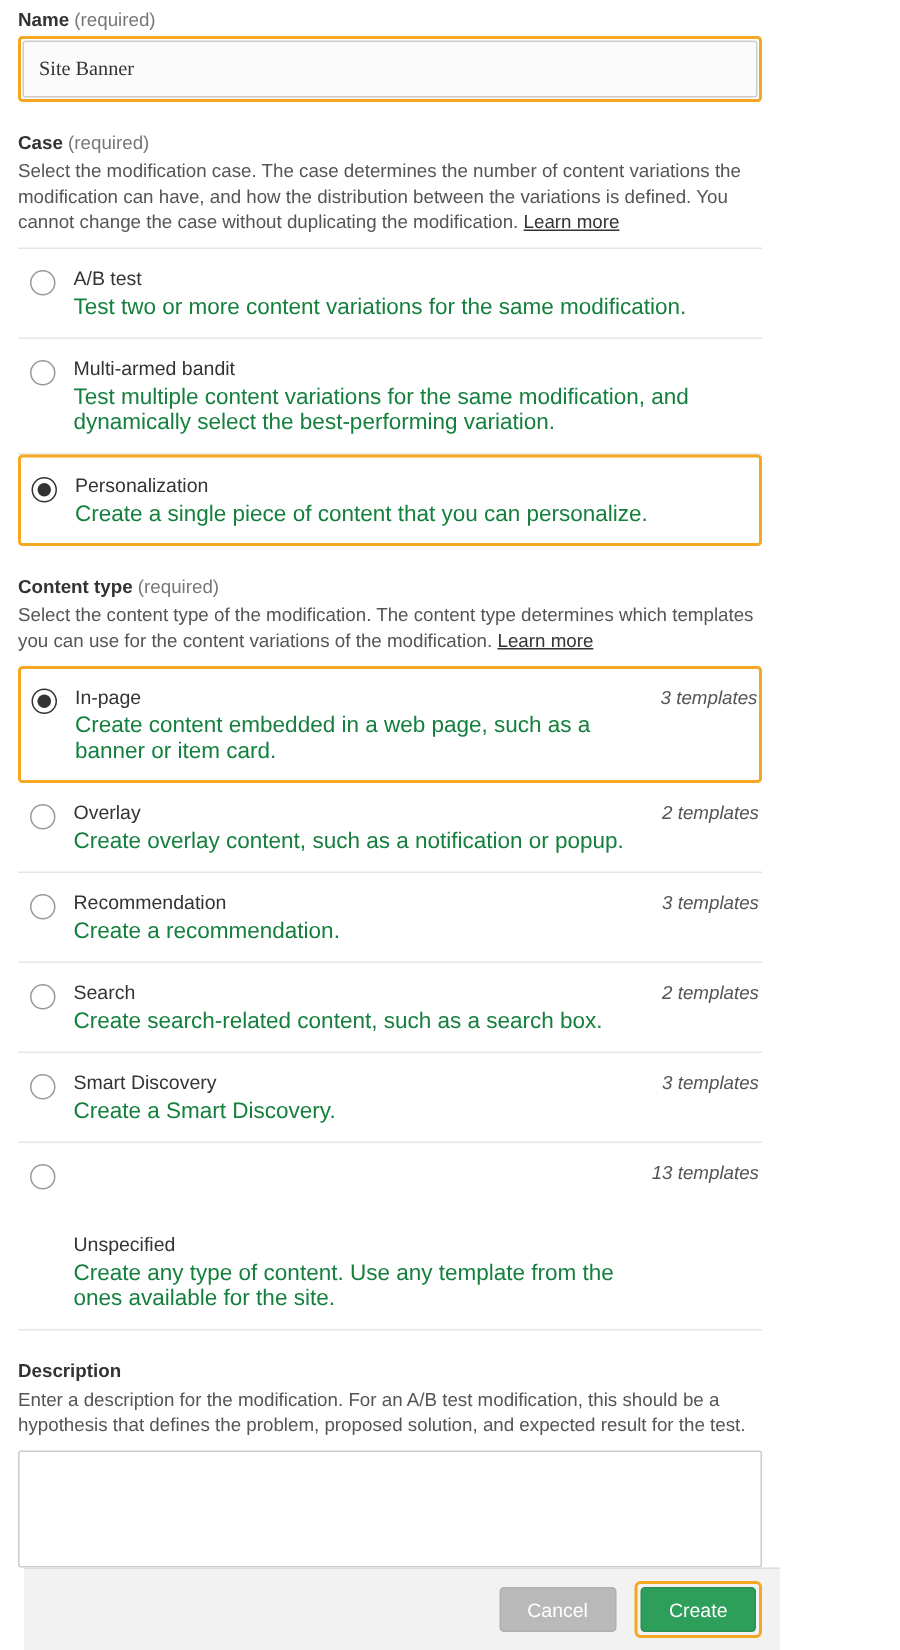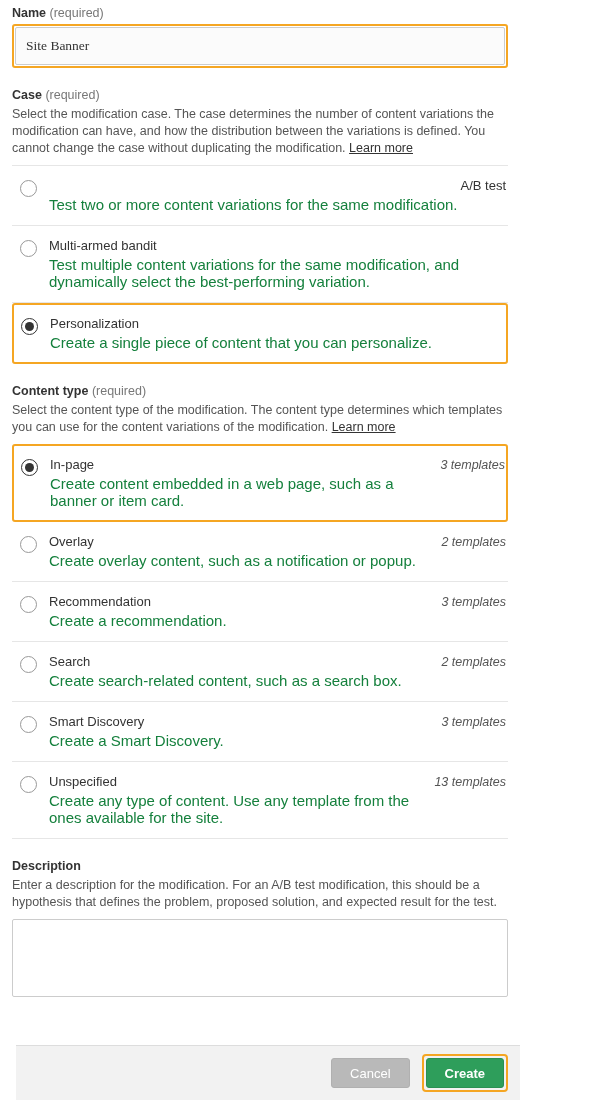"A/B test" span.radio-title { text-align: right -> none }
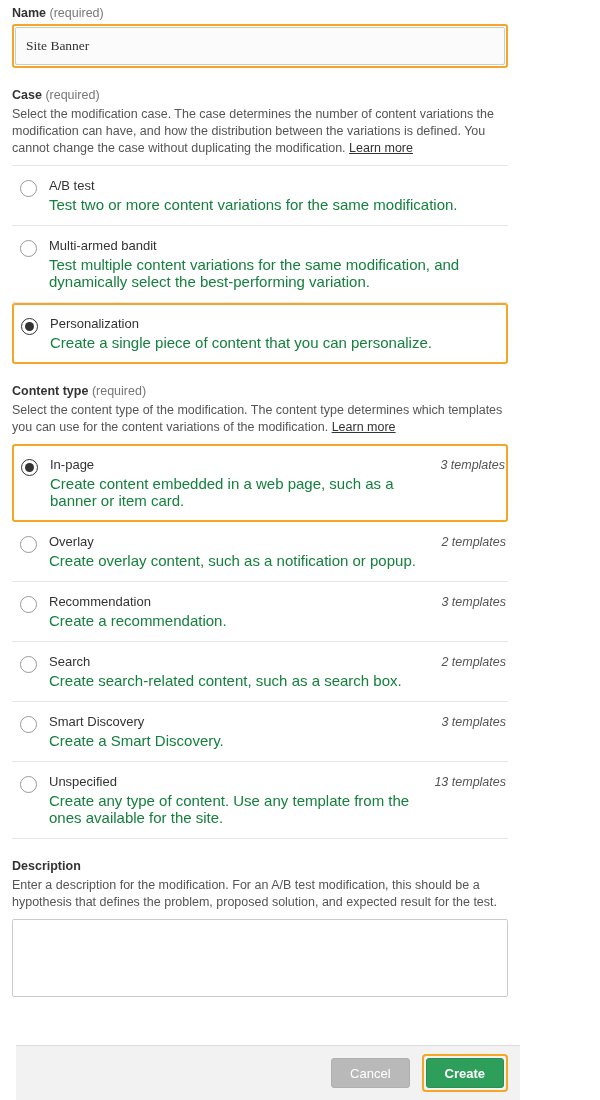"Unspecified" span.radio-title { margin-top: none -> 48px }
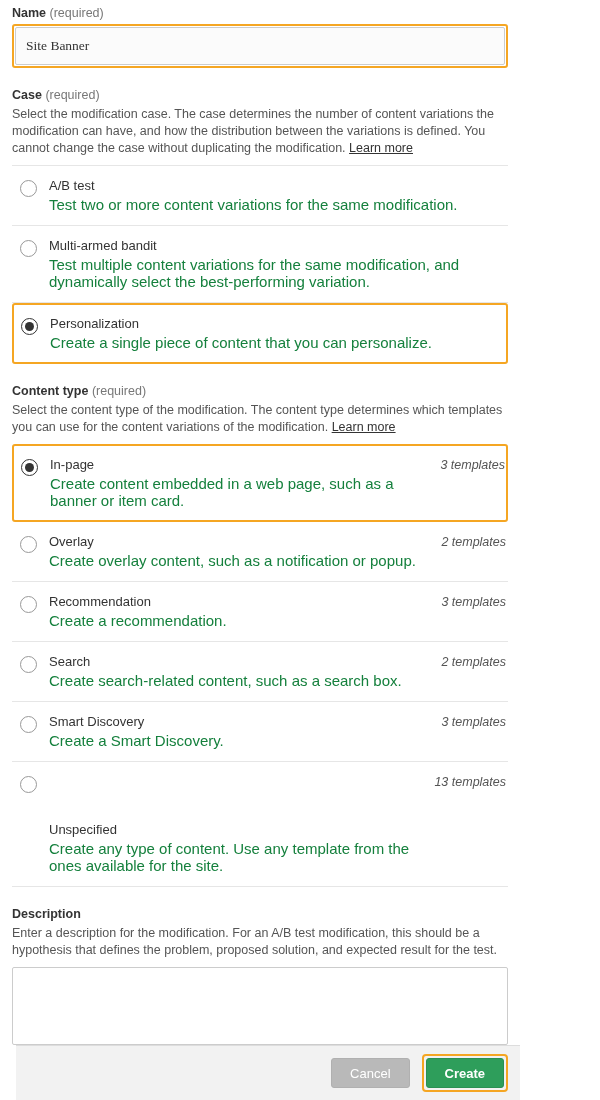"Create" .btn-create { font-weight: bold -> normal }
